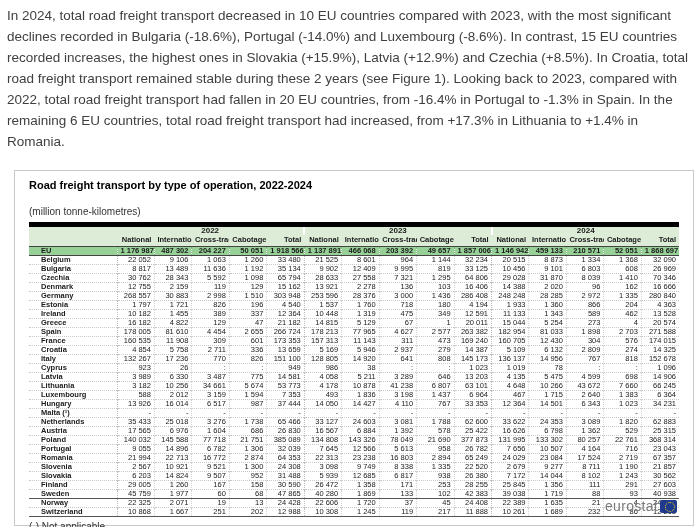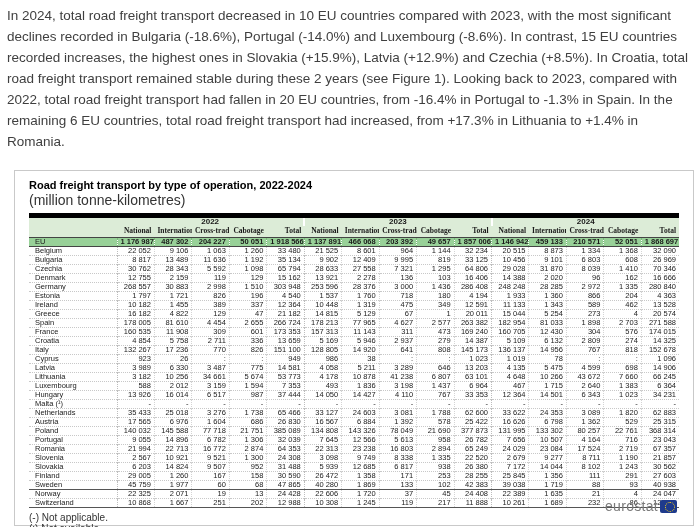"(million tonne-kilometres)" .fig-subtitle { font-size: 14px -> 10px; margin-top: 1px -> 15px }
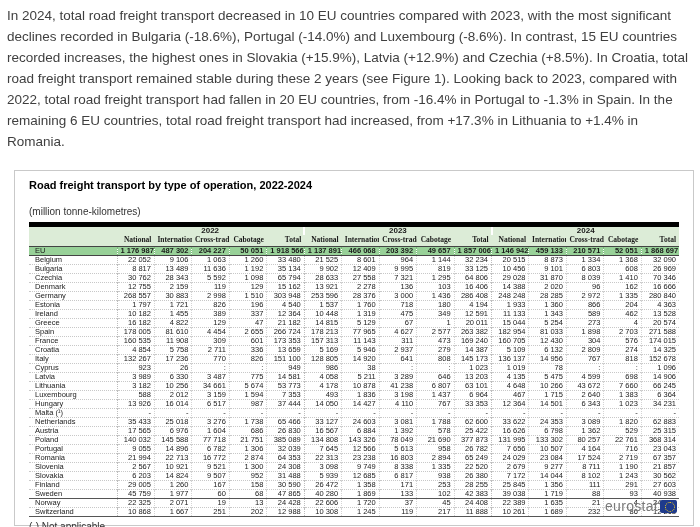"National" tr.cols-row th { font-family: Liberation Serif, serif -> none }
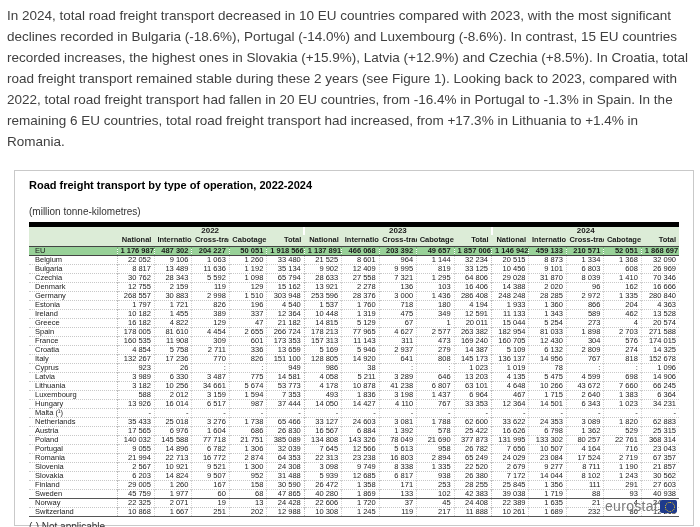"EU" tbody th.rname { font-weight: normal -> bold; padding-left: 6px -> 12px }
